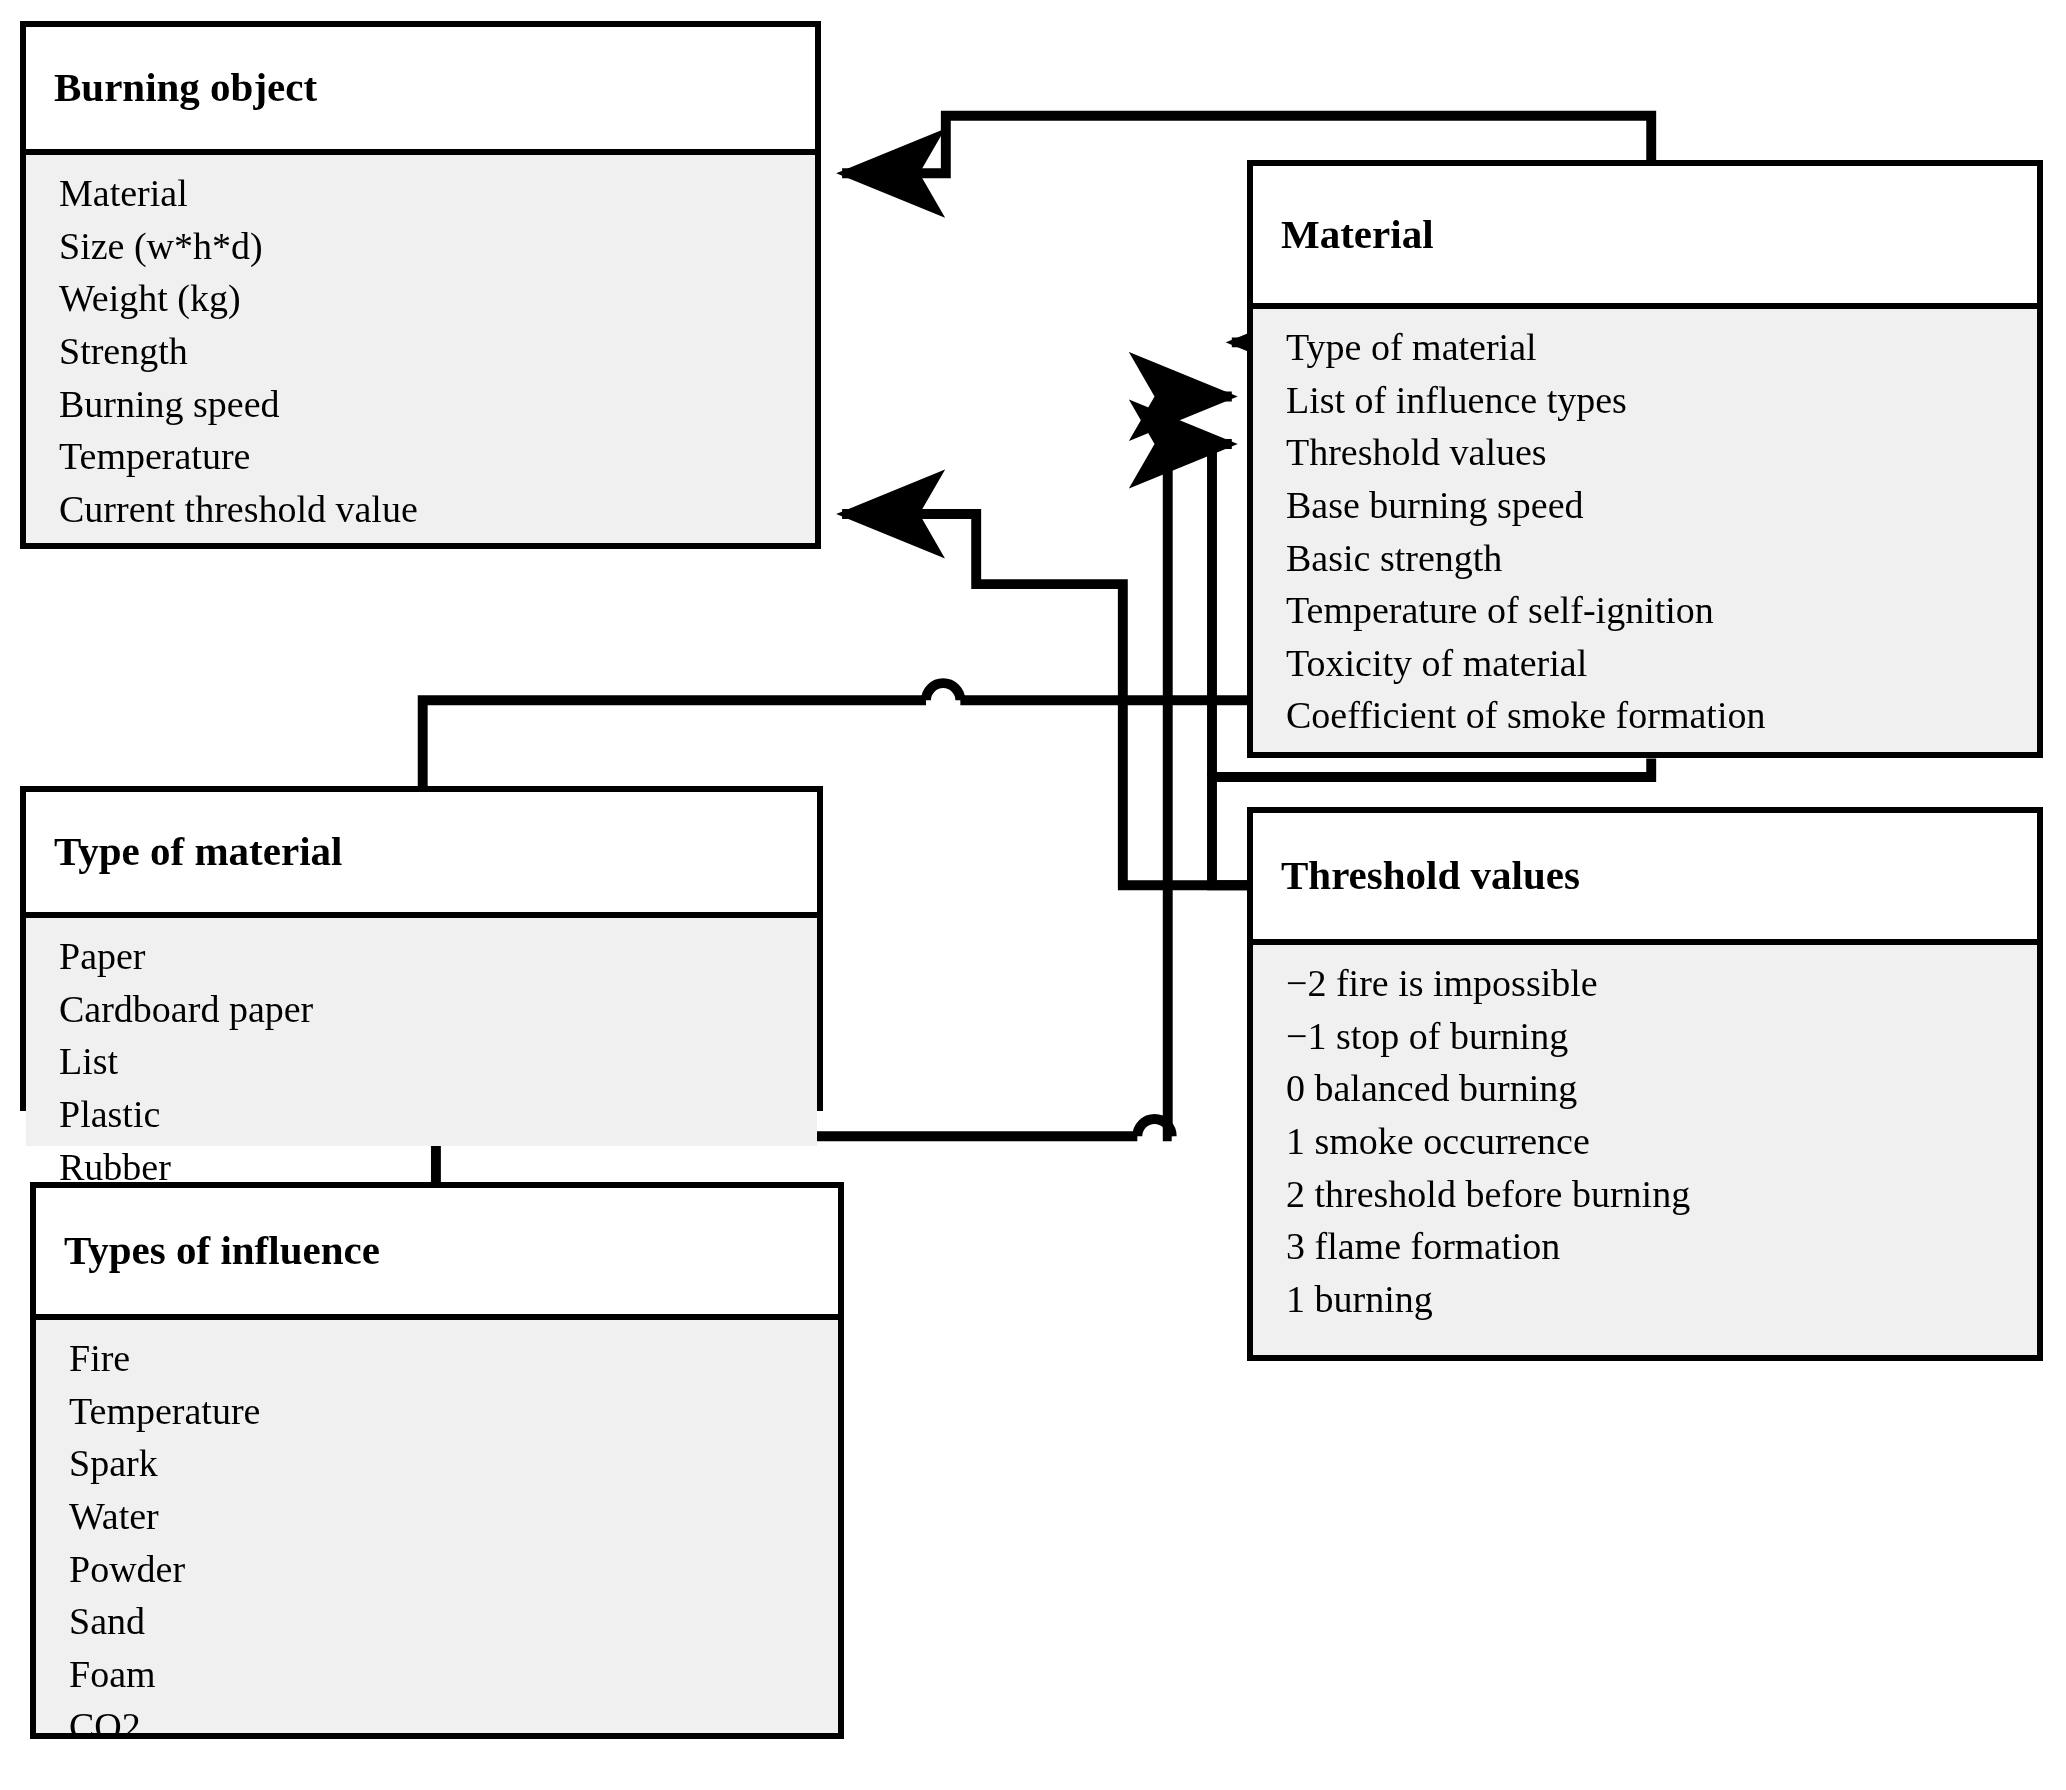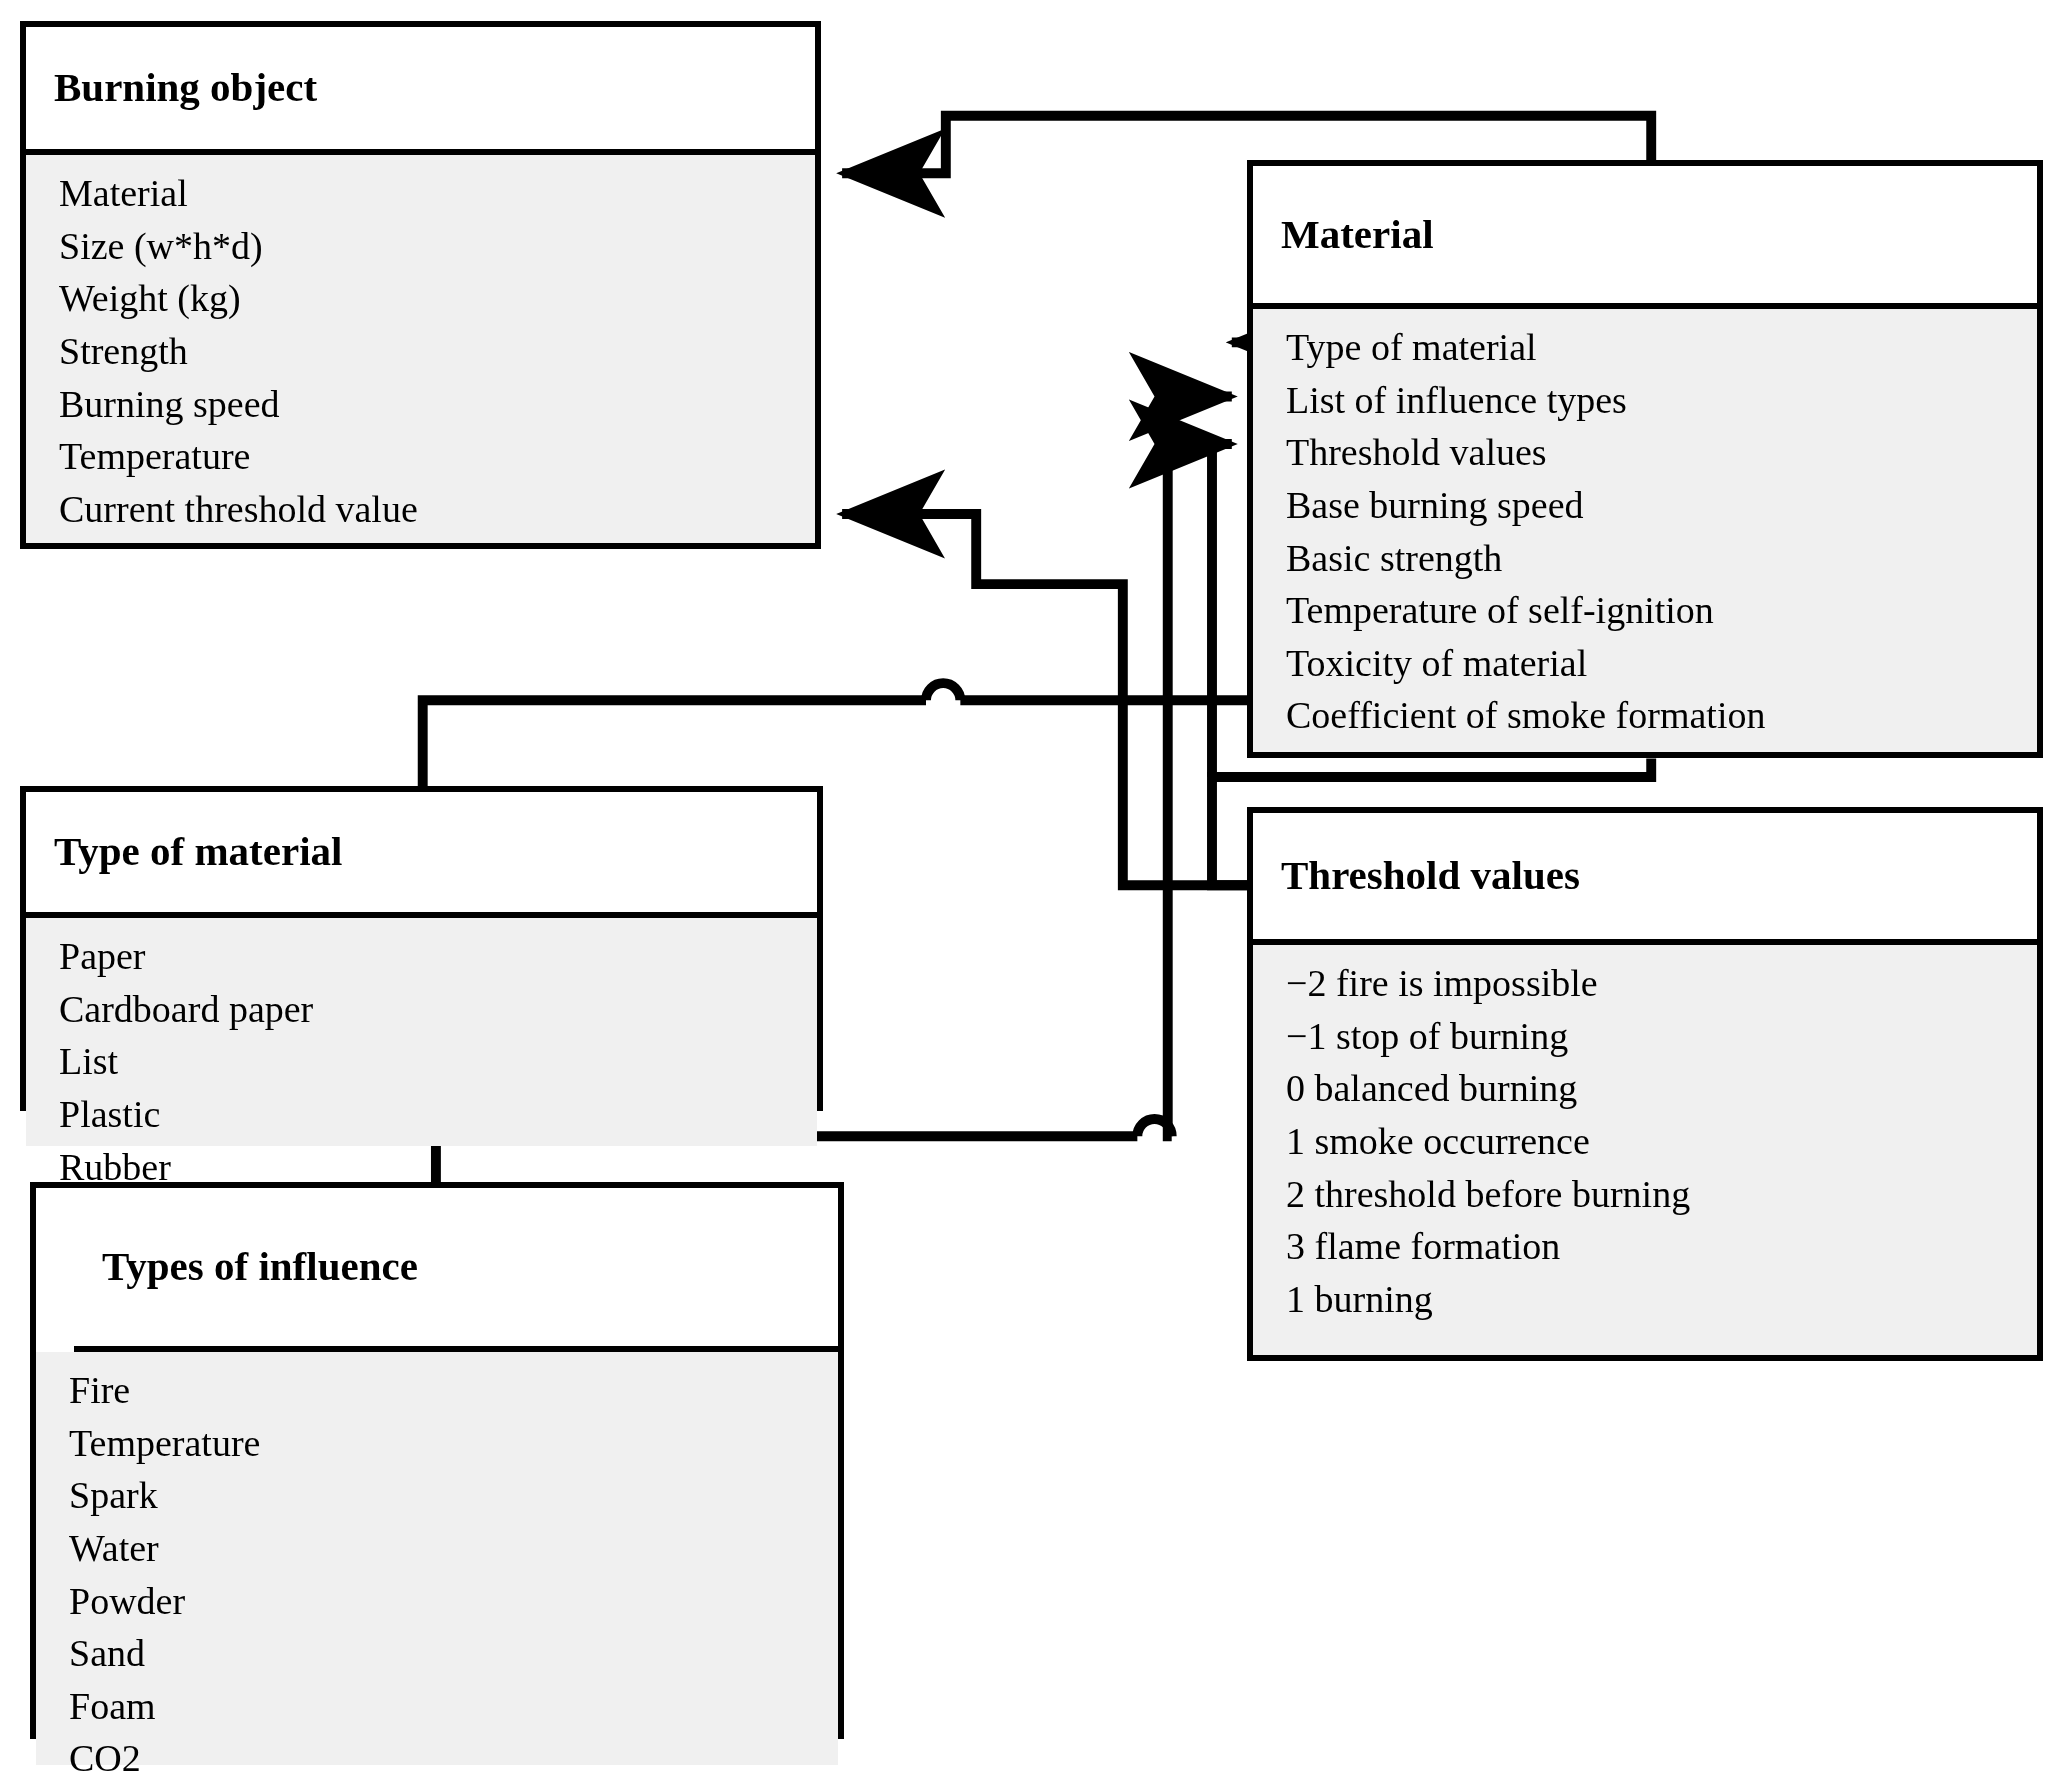"Types of influence" #box-types-of-influence .uml-header { height: 164px -> 132px; margin-left: 38px -> none }
